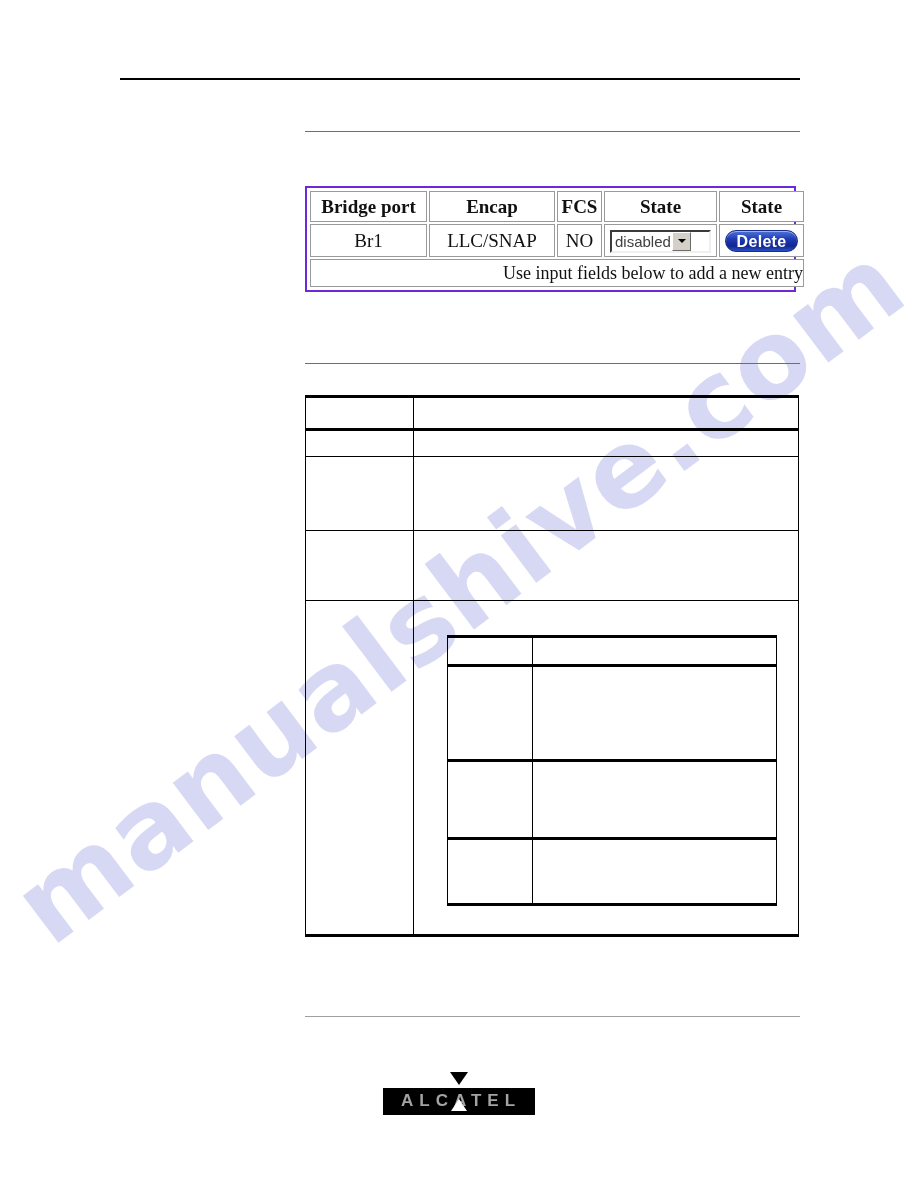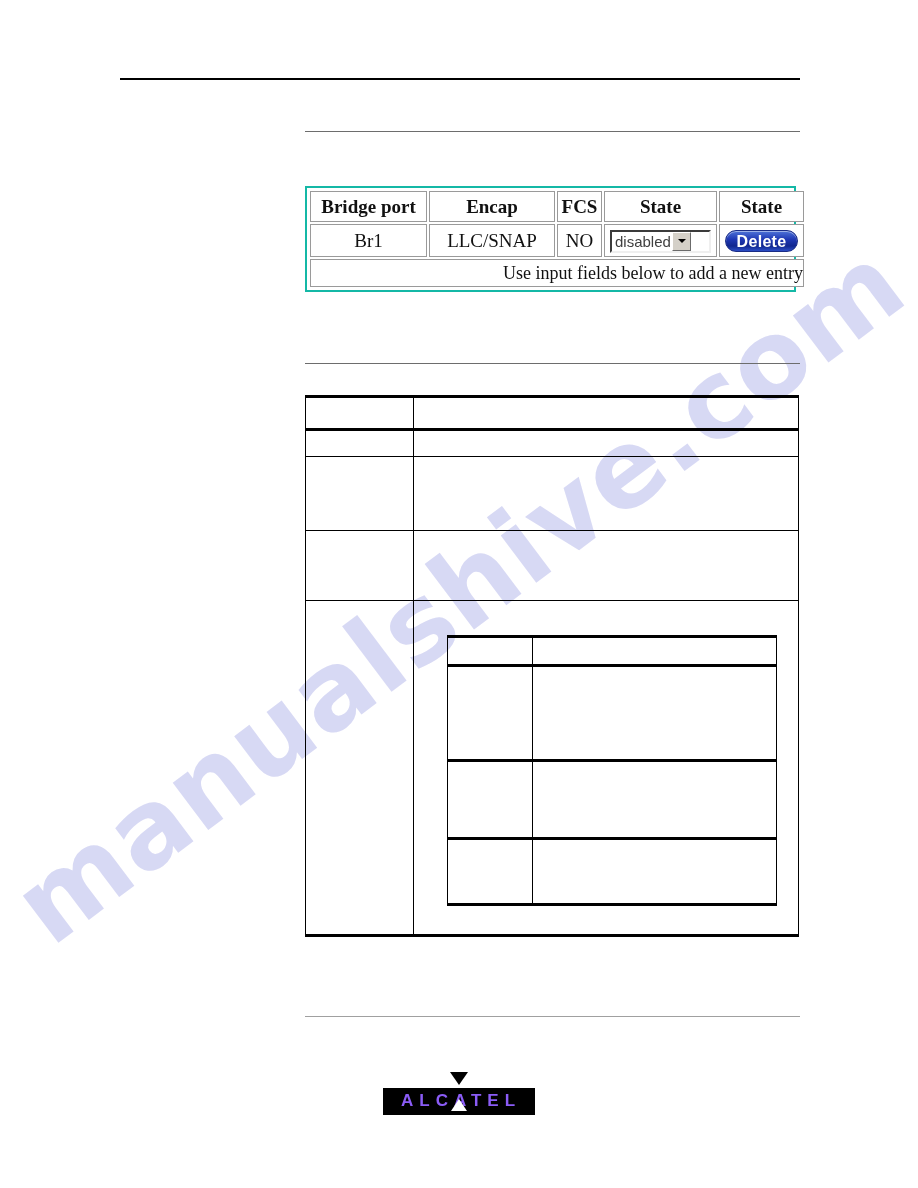"Bridge port" .shot { border: 2px solid #14b8a6 -> 2px solid #6d28d9 }
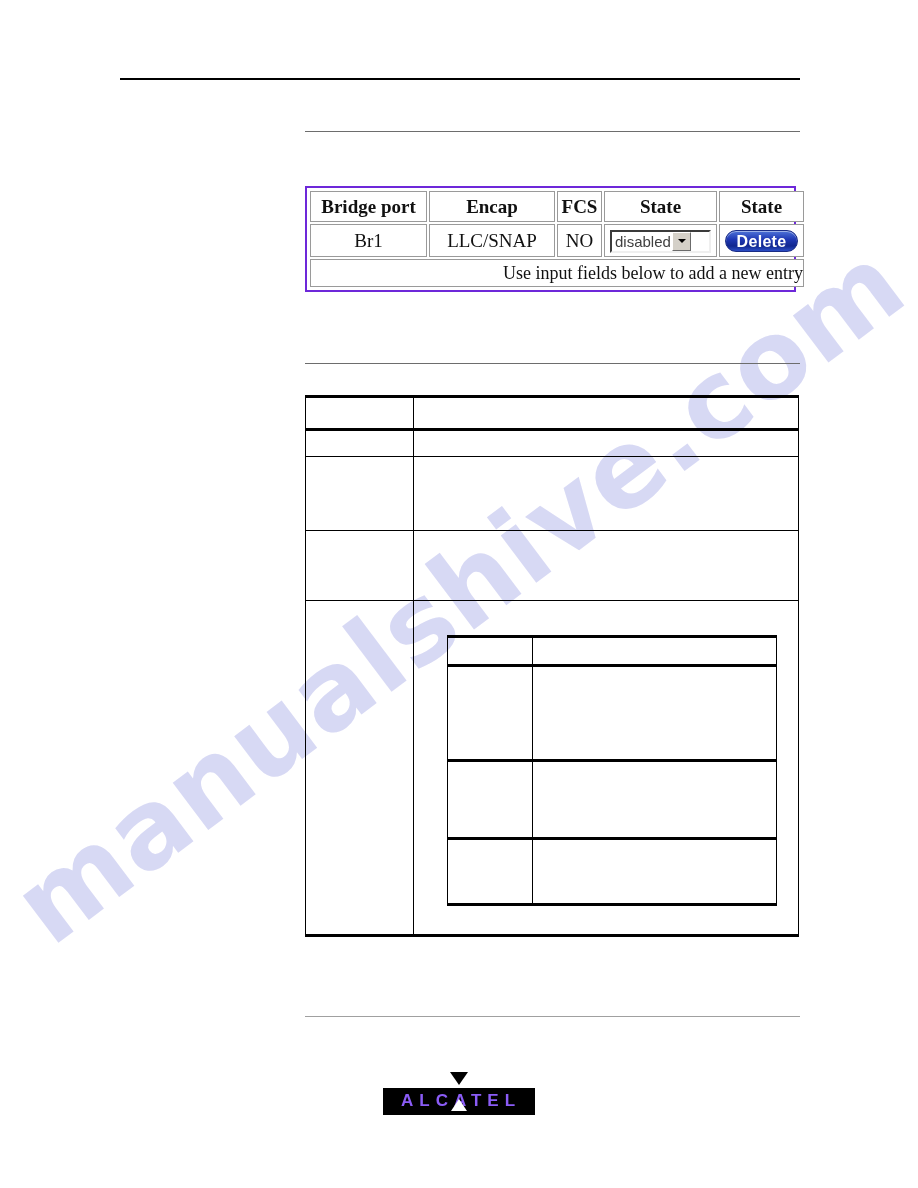"ALCATEL" .logo-bar { color: #8b5cf6 -> #a3a3a3 }
